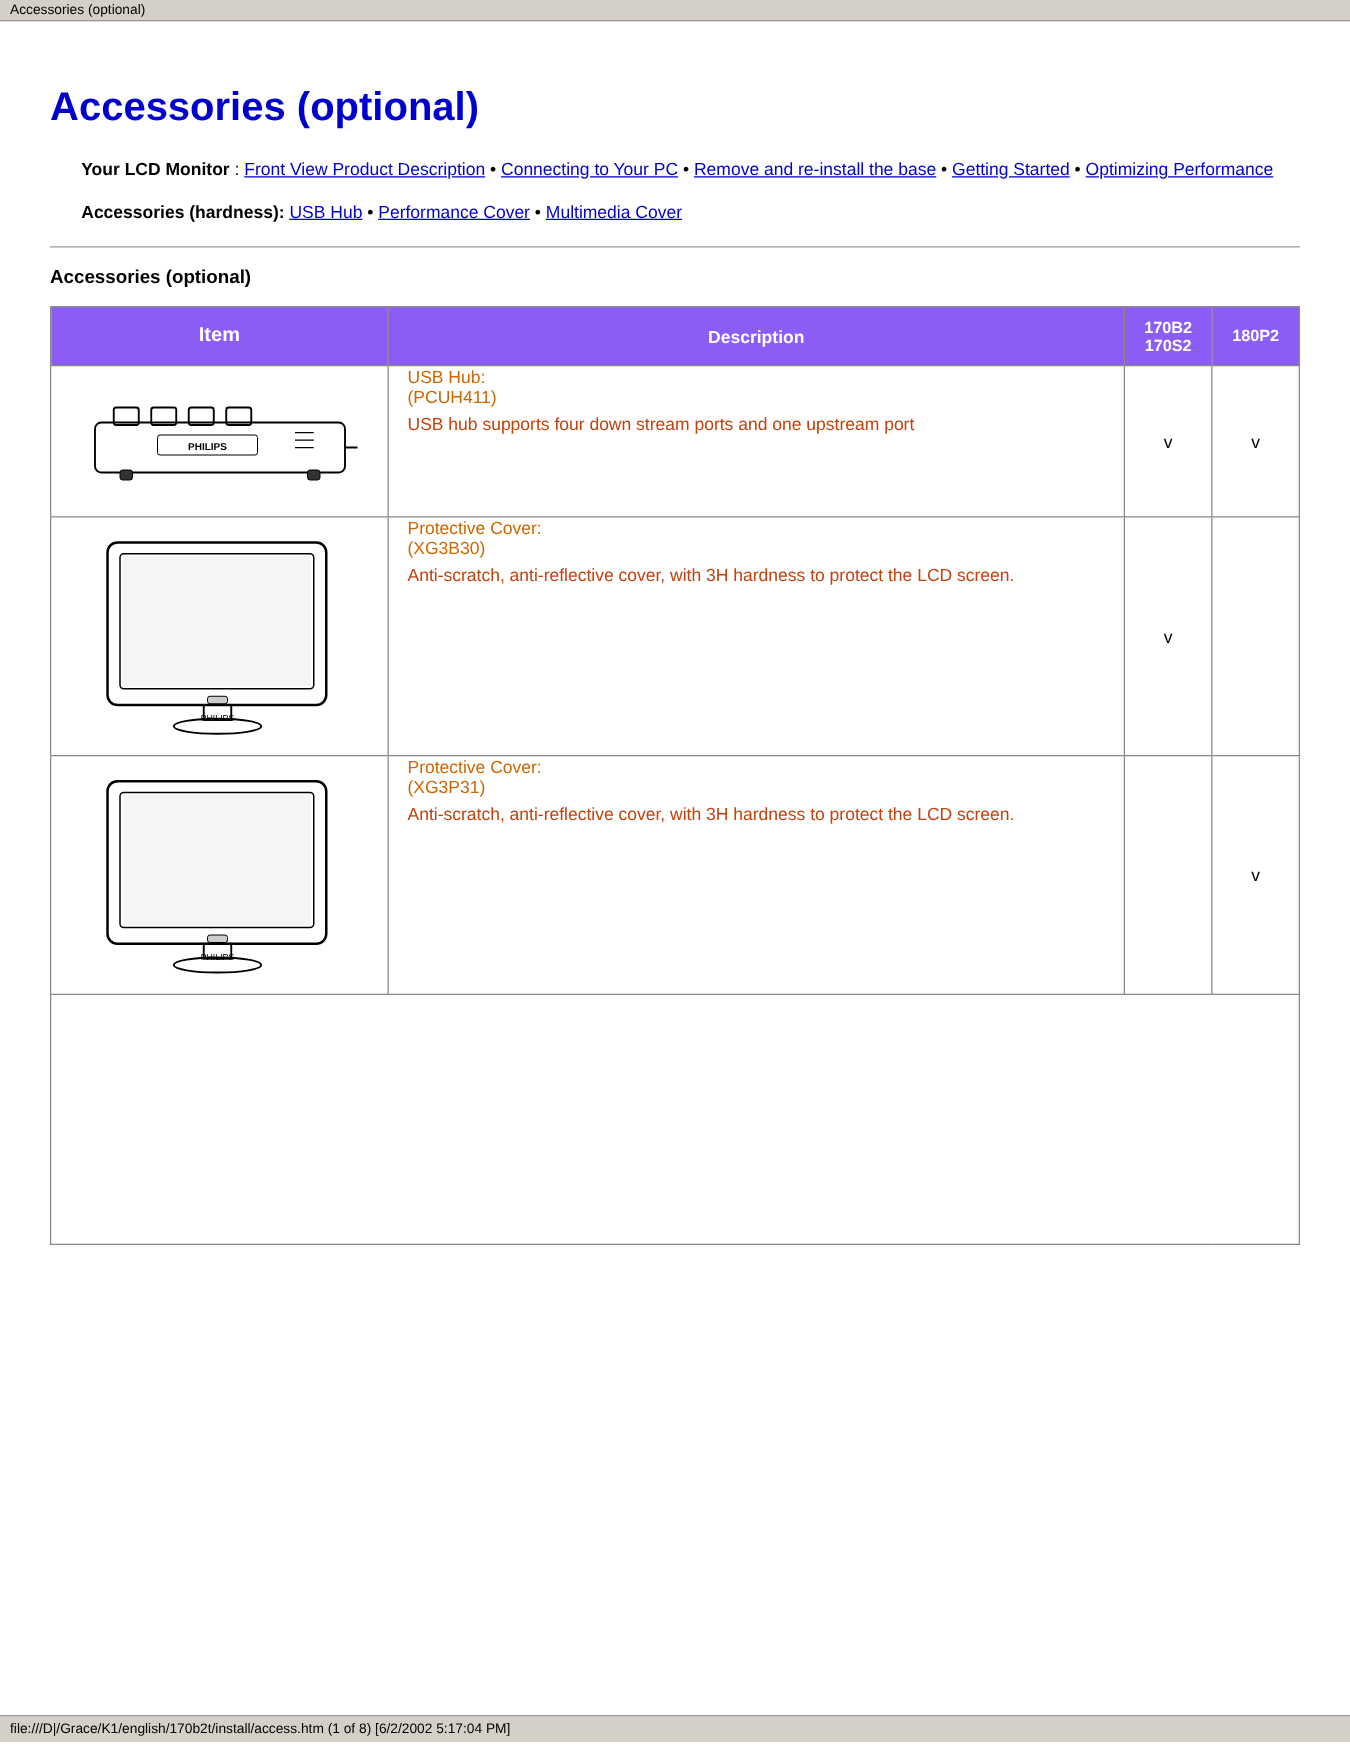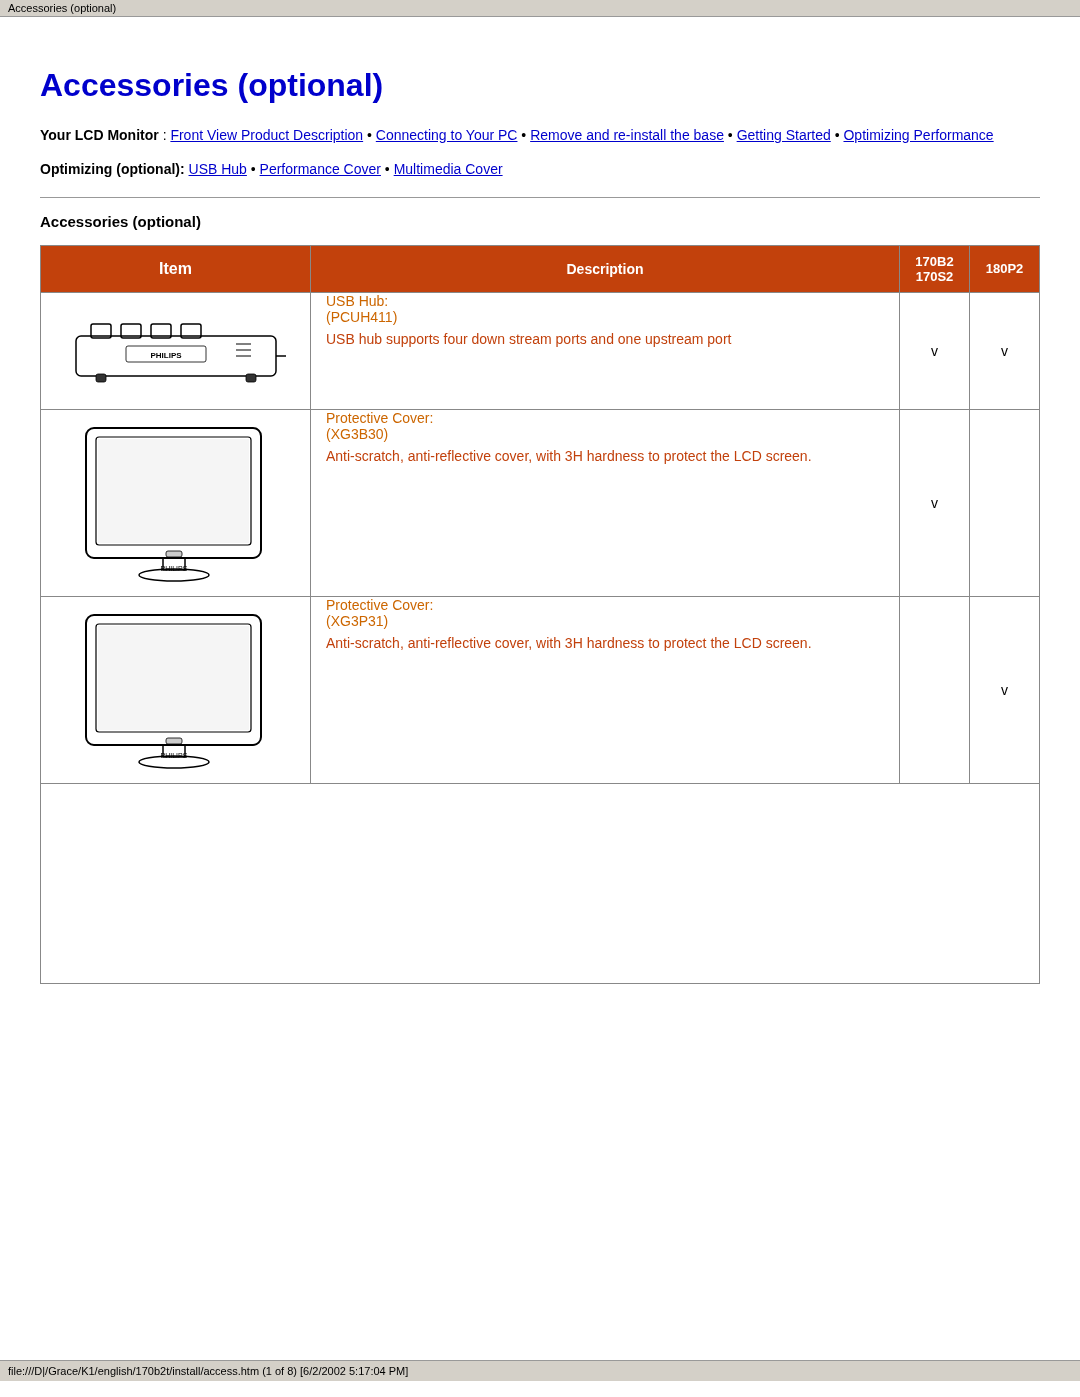"Your LCD Monitor : Front" .nav-section { margin-left: none -> 25px }
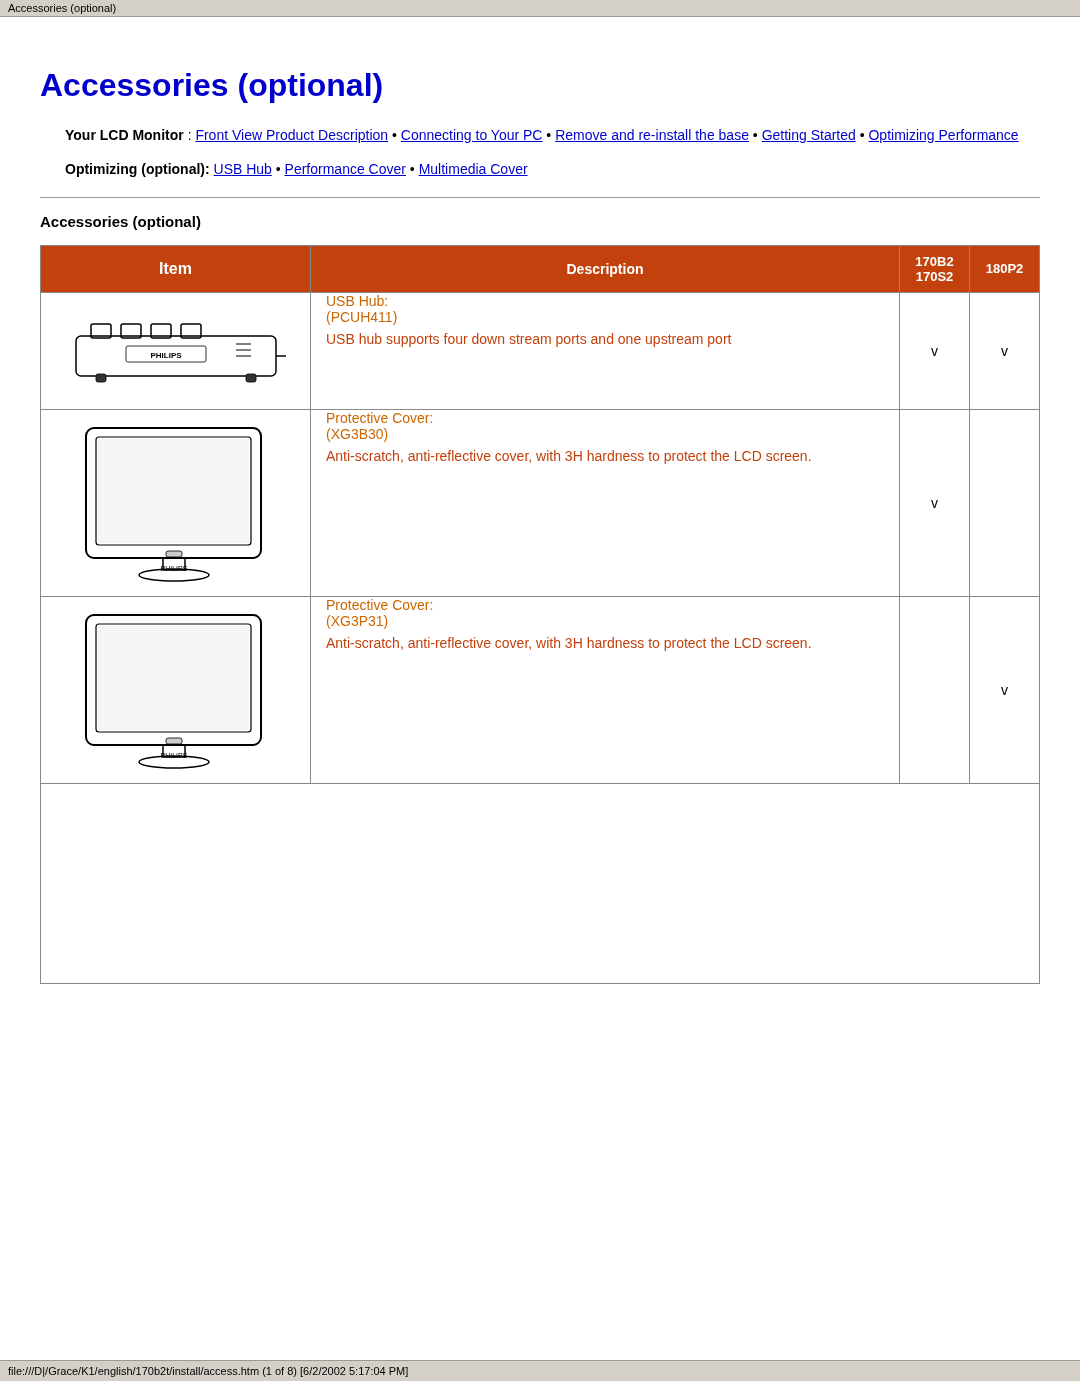"Optimizing (optional):" span.label { text: Optimizing (optional -> Accessories (hardness }
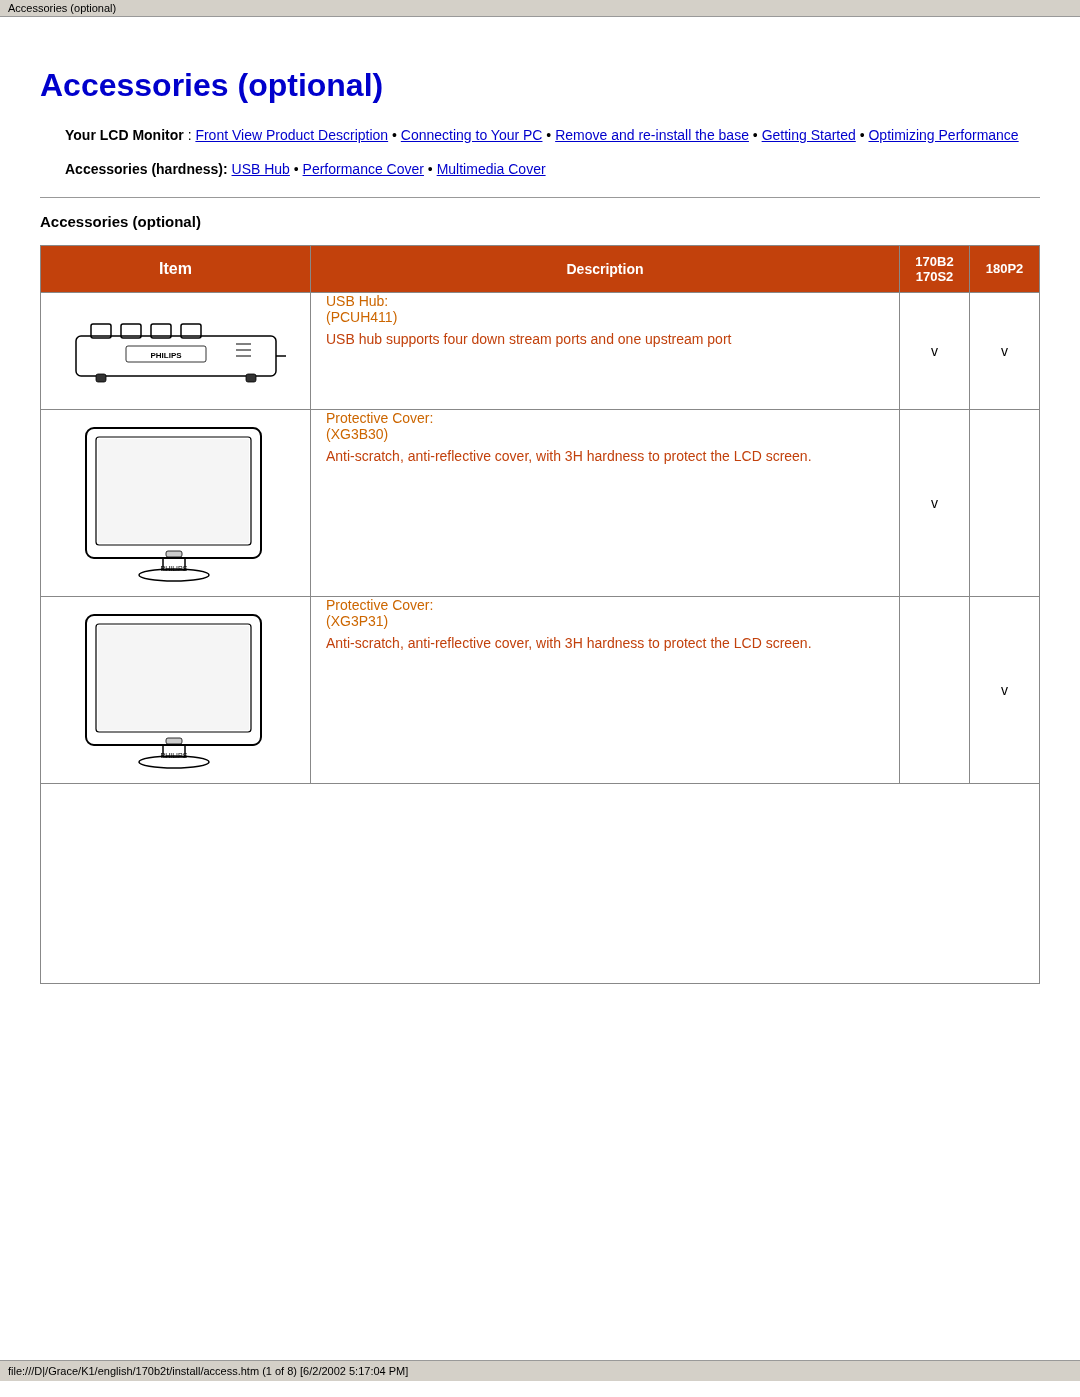"Item" .header-row th { background: #c2410c -> #8b5cf6 }
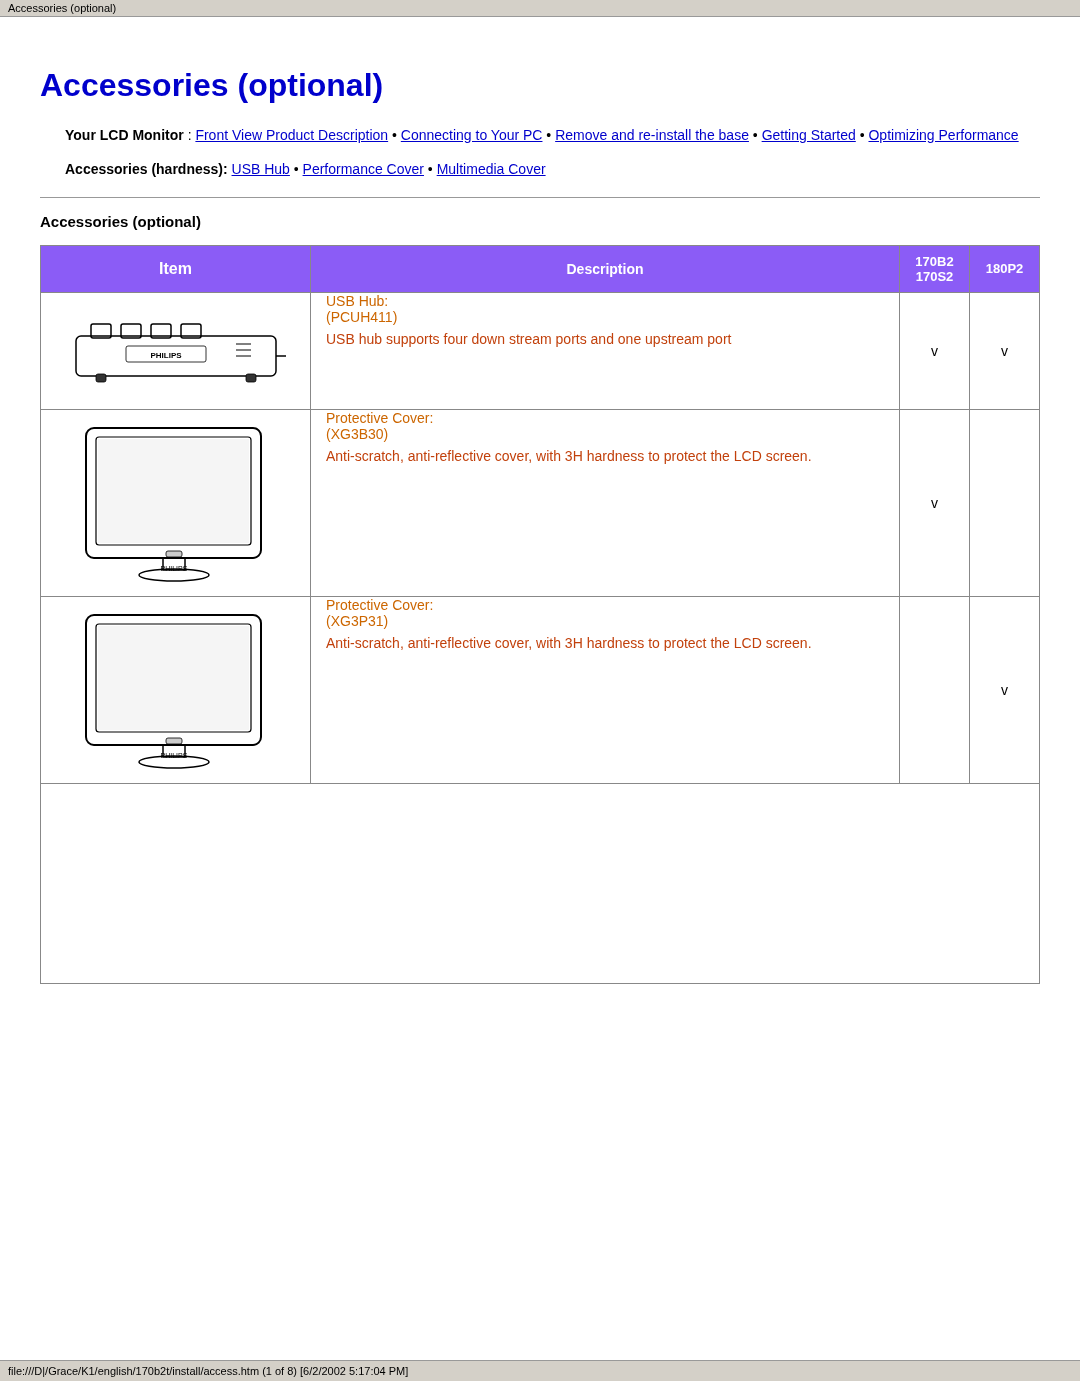"PHILIPS" .item-image-cell { padding: none -> 10px }
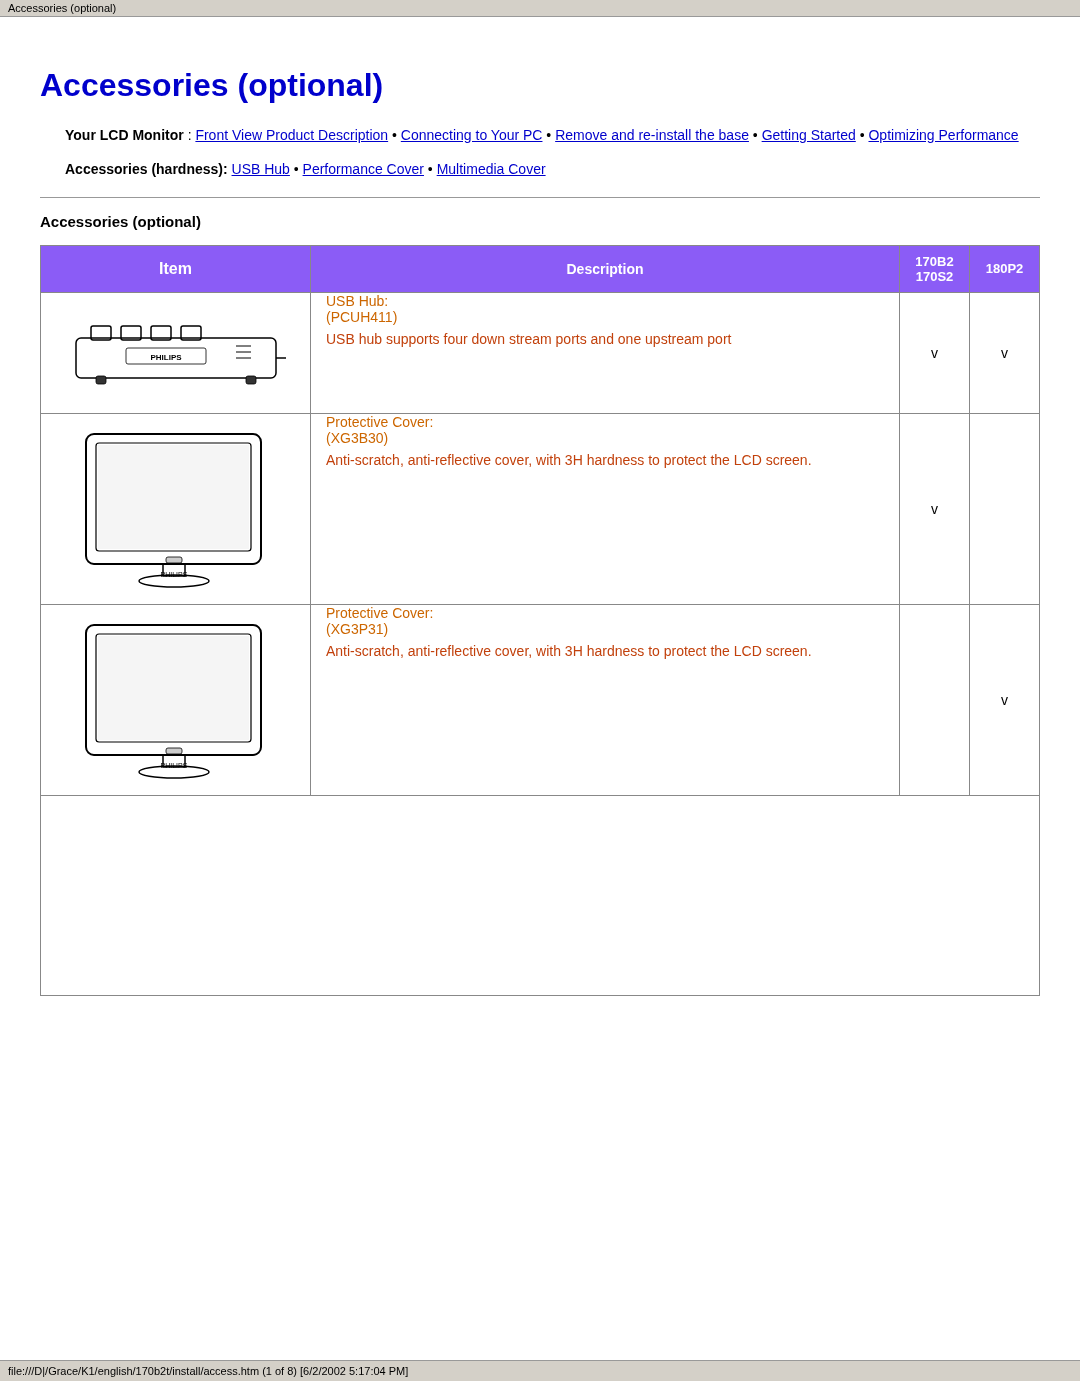"file:///D|/Grace/K1/english/170b2t/insta" .status-bar { bottom: 16px -> 4px }
